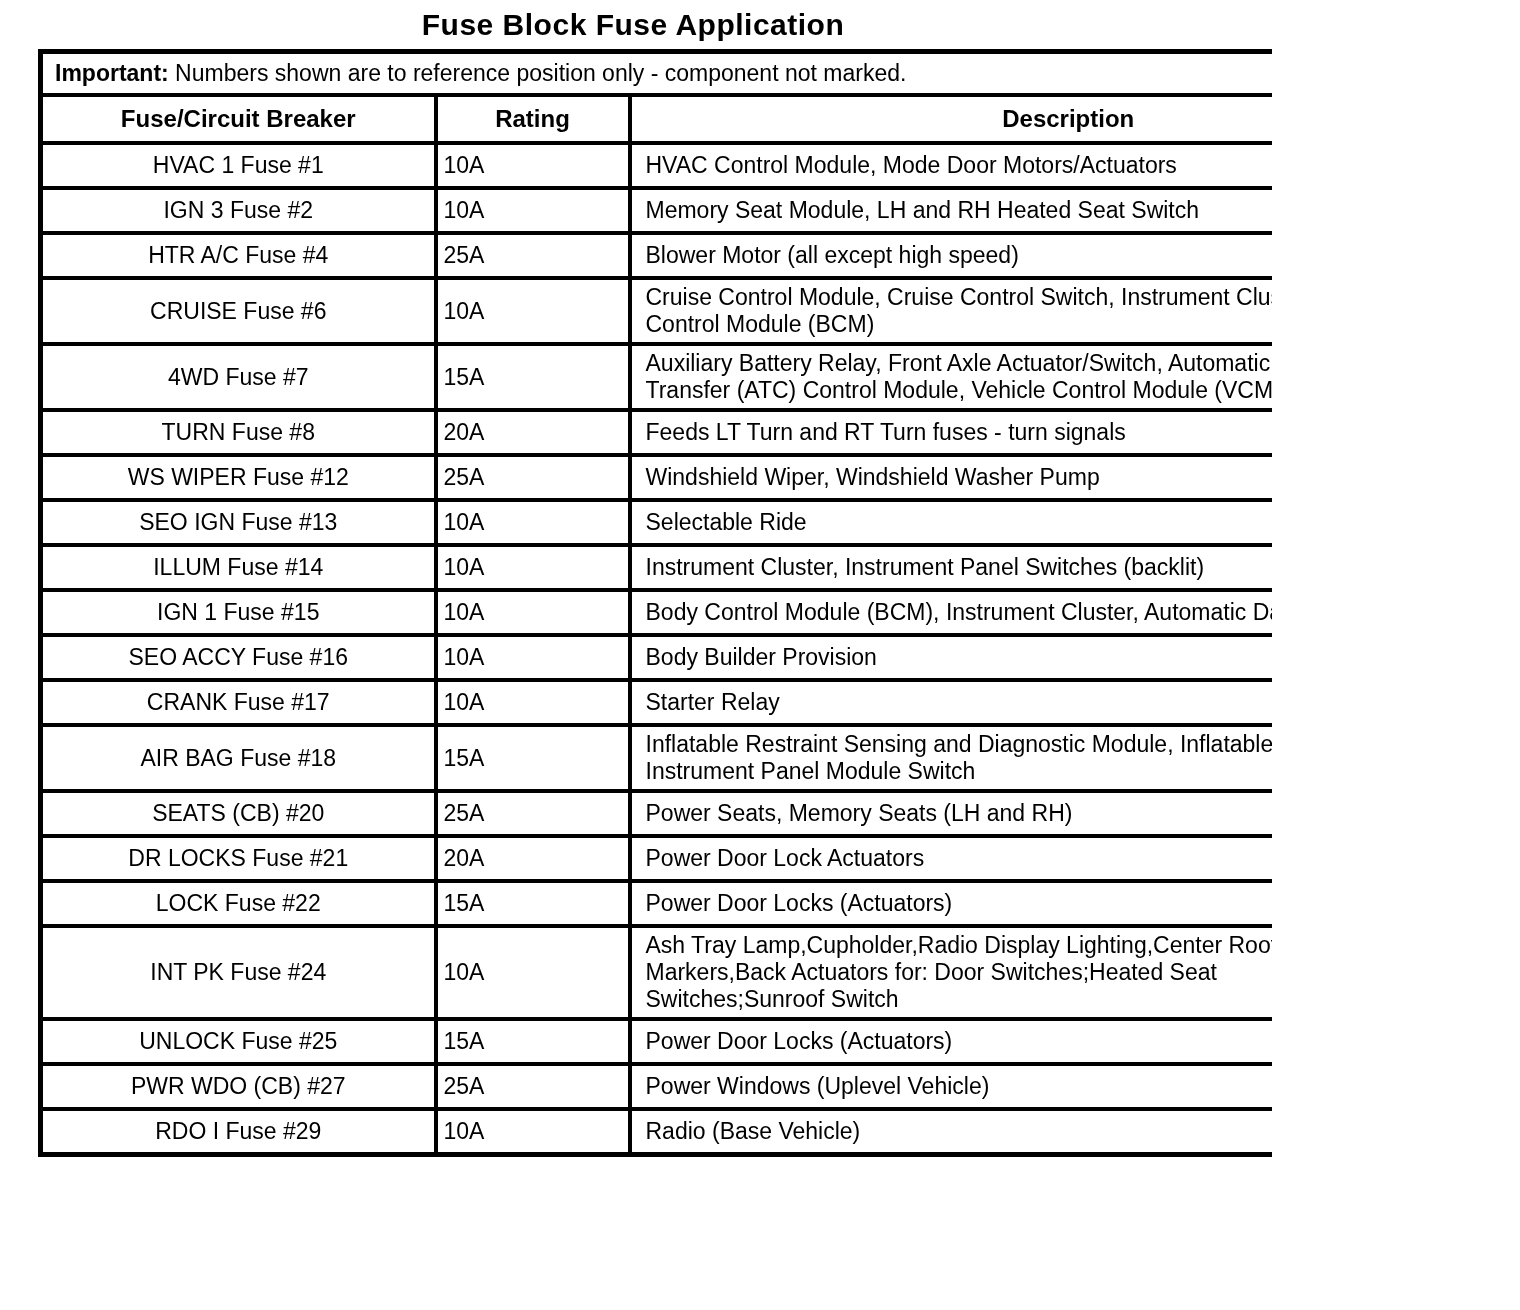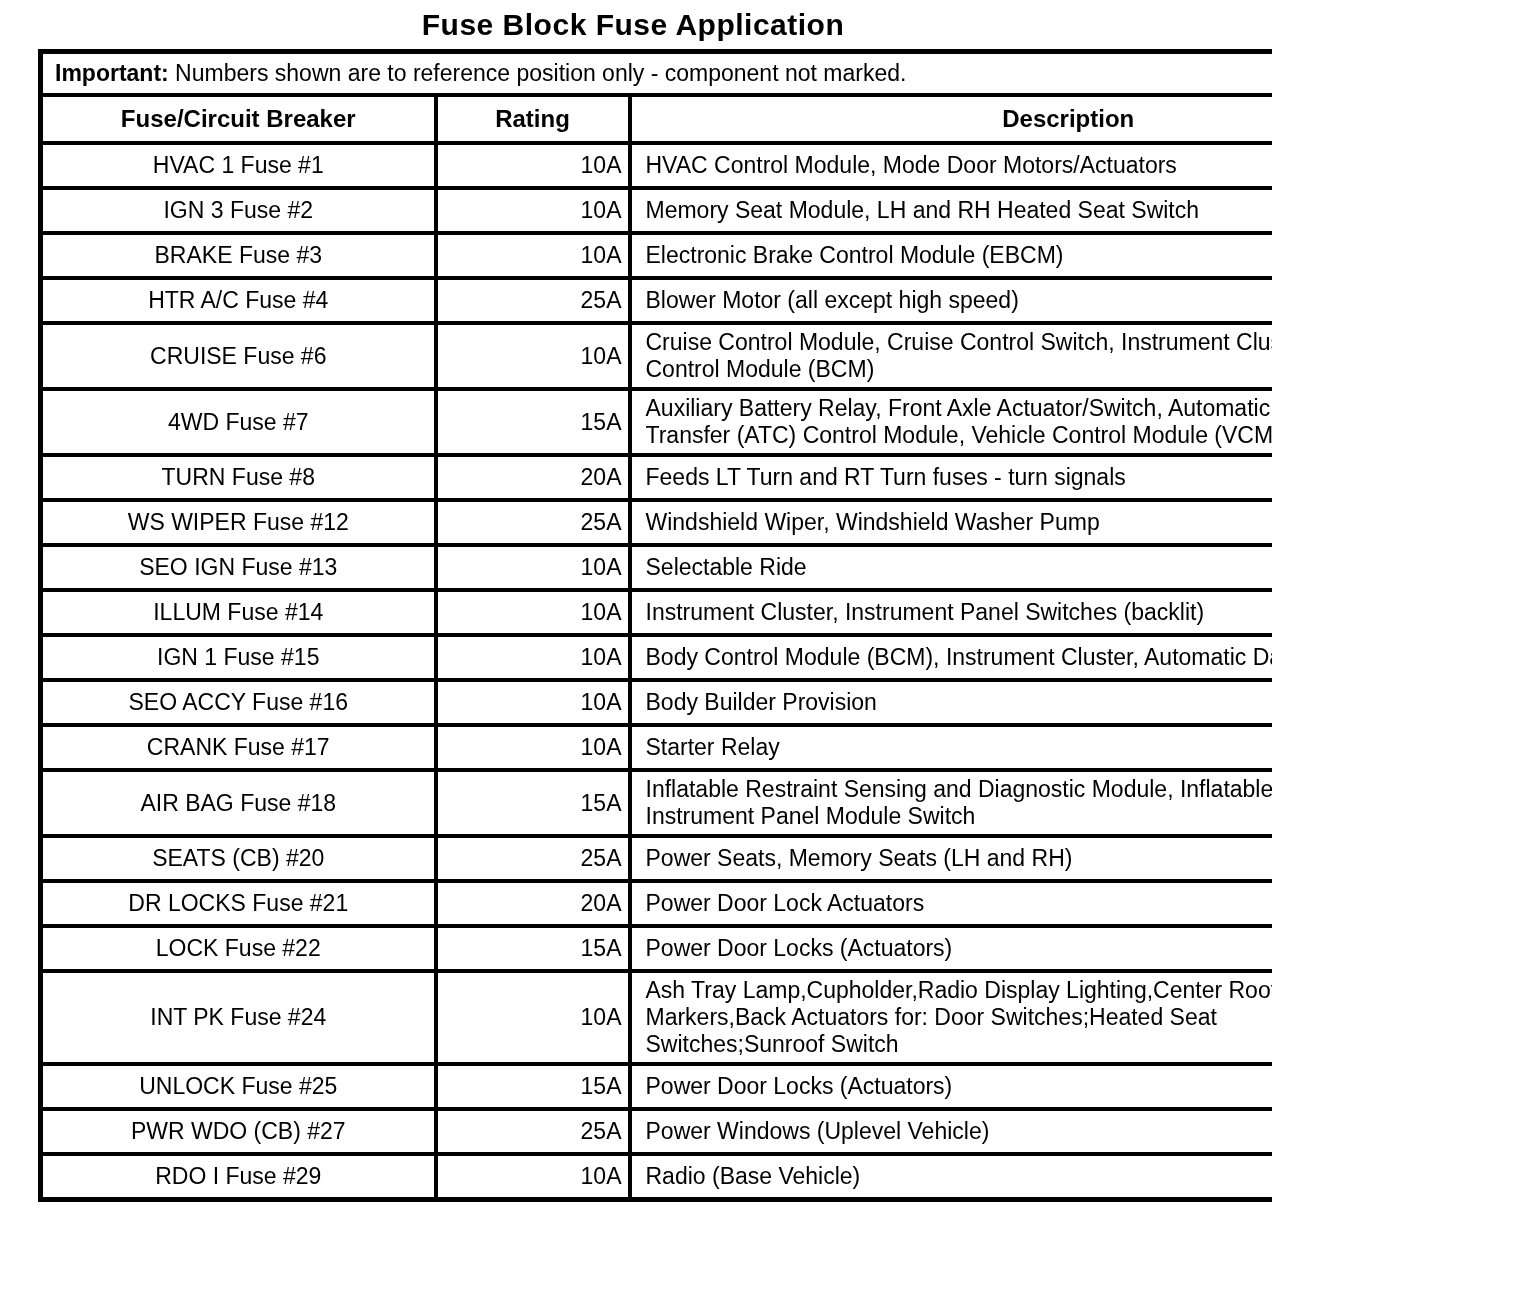"10A" td.col-rating { text-align: right -> left }
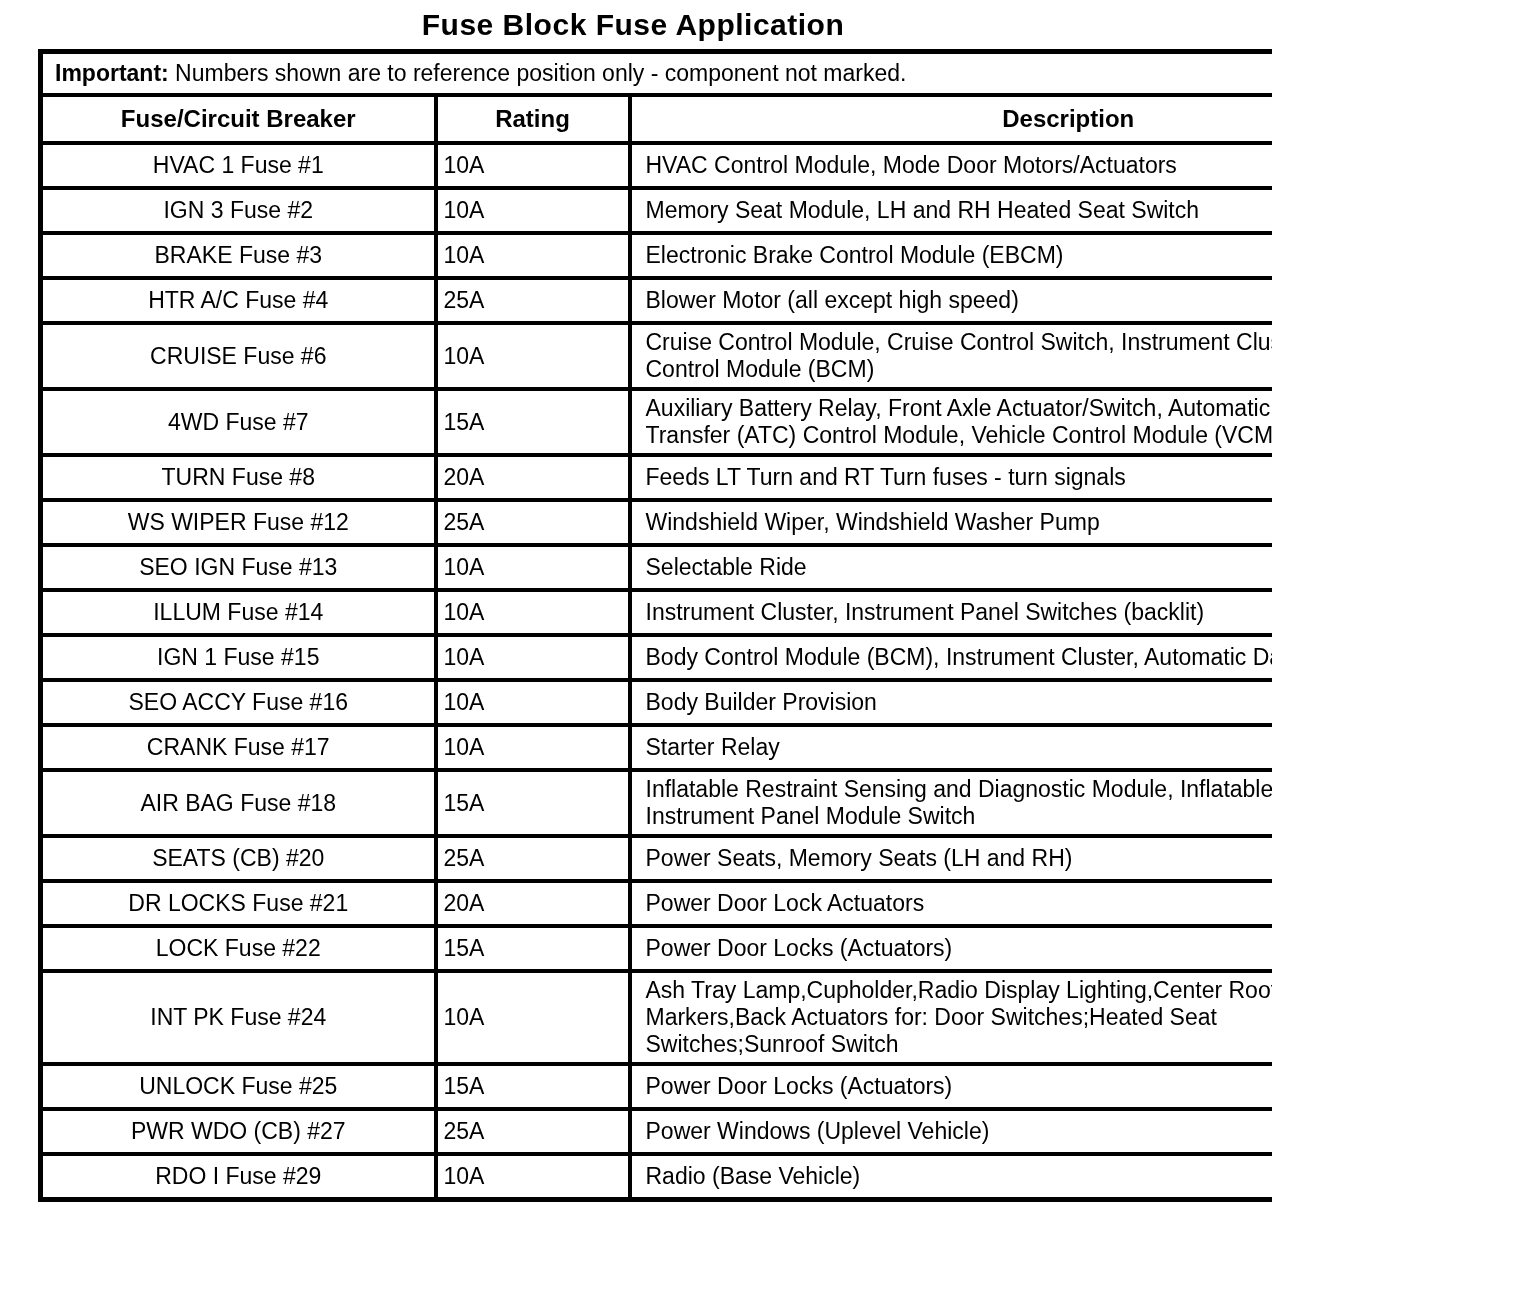"BRAKE Fuse #3" tr { html: <tr> <td>BRAKE Fuse #3</td> <td>10A</td> <td>Electronic Brake Control Module (EBCM)</td> </tr> -> none }
